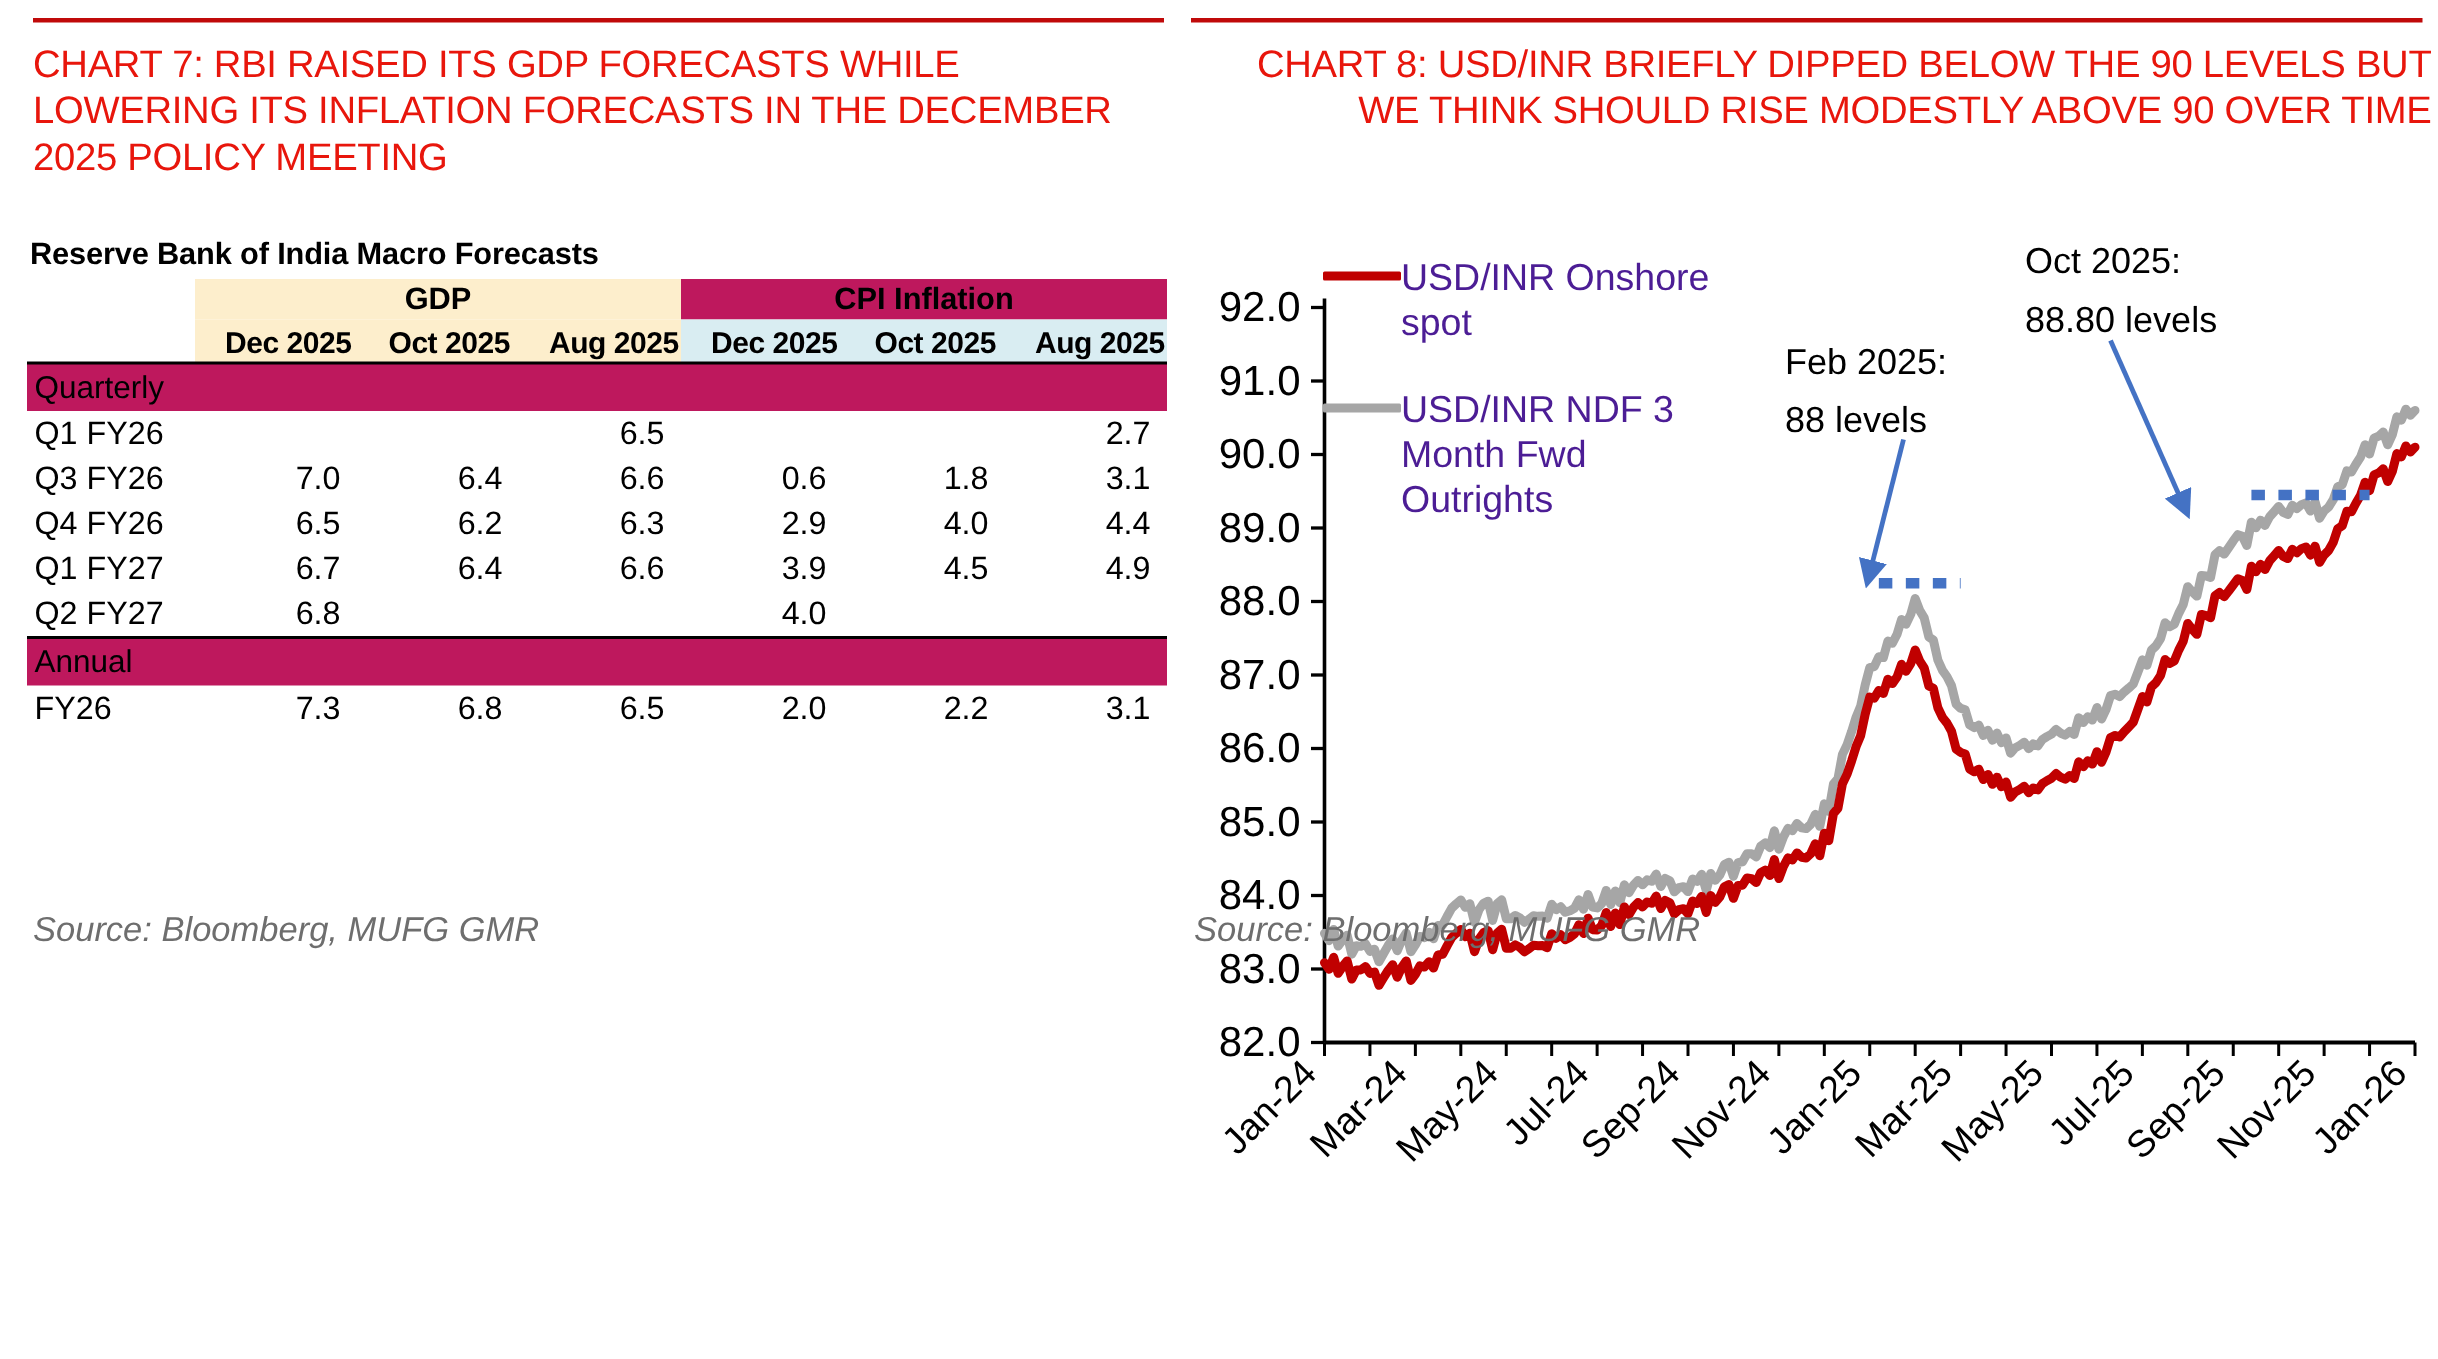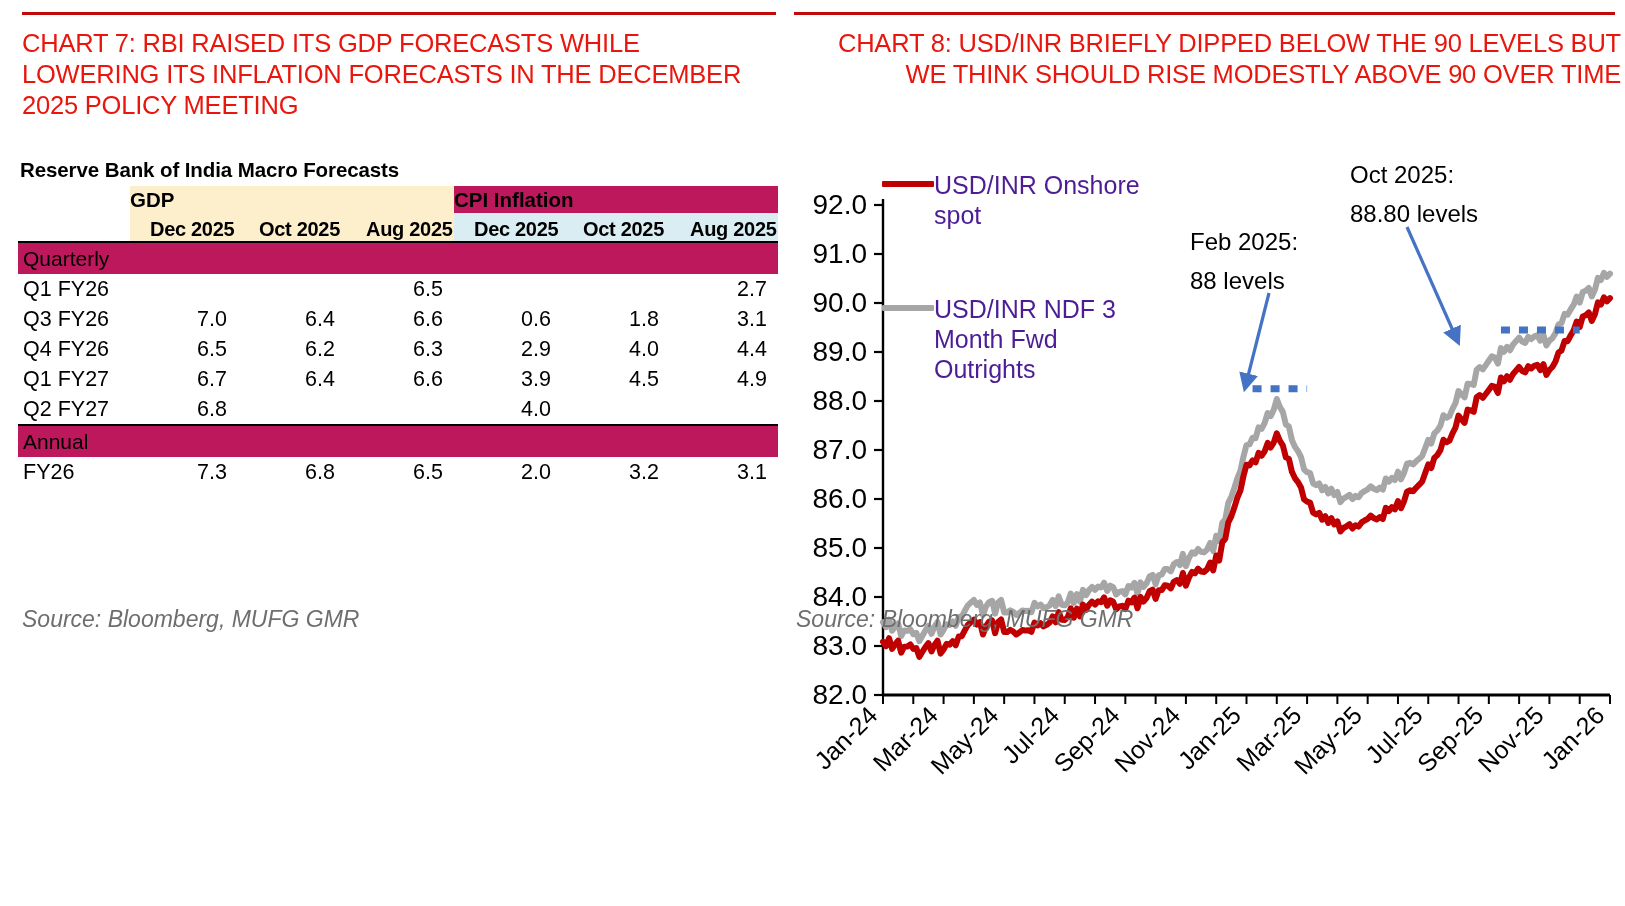"GDP" tr.grp th { text-align: left -> center }
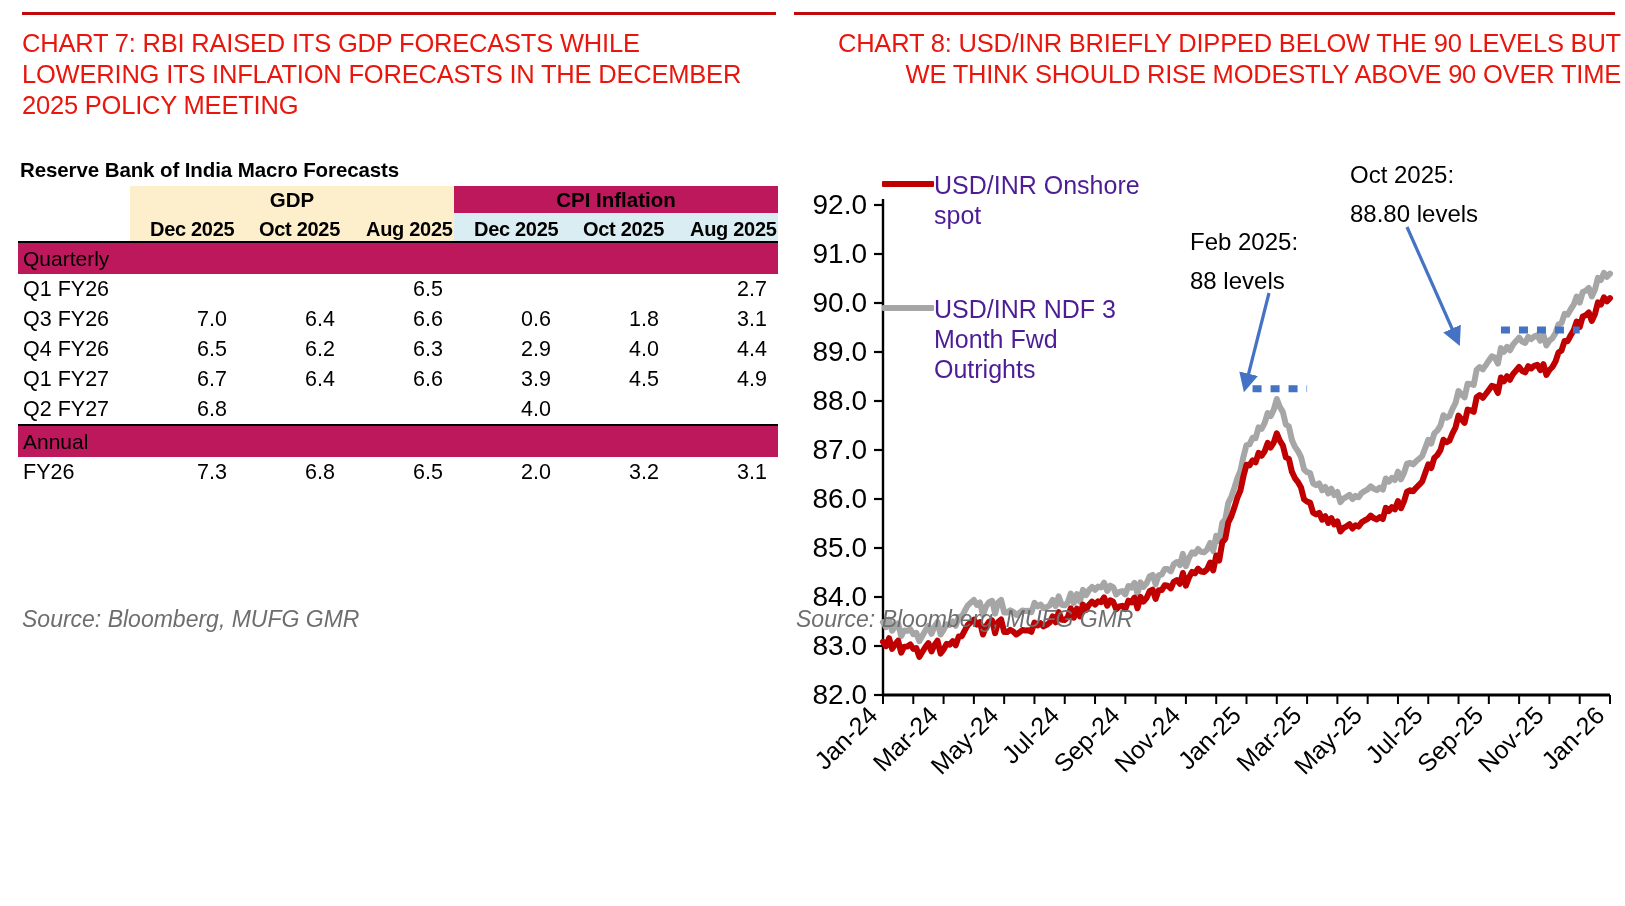"USD/INR NDF 3 Month Fwd" div.row { margin-top: 64px -> 28px }
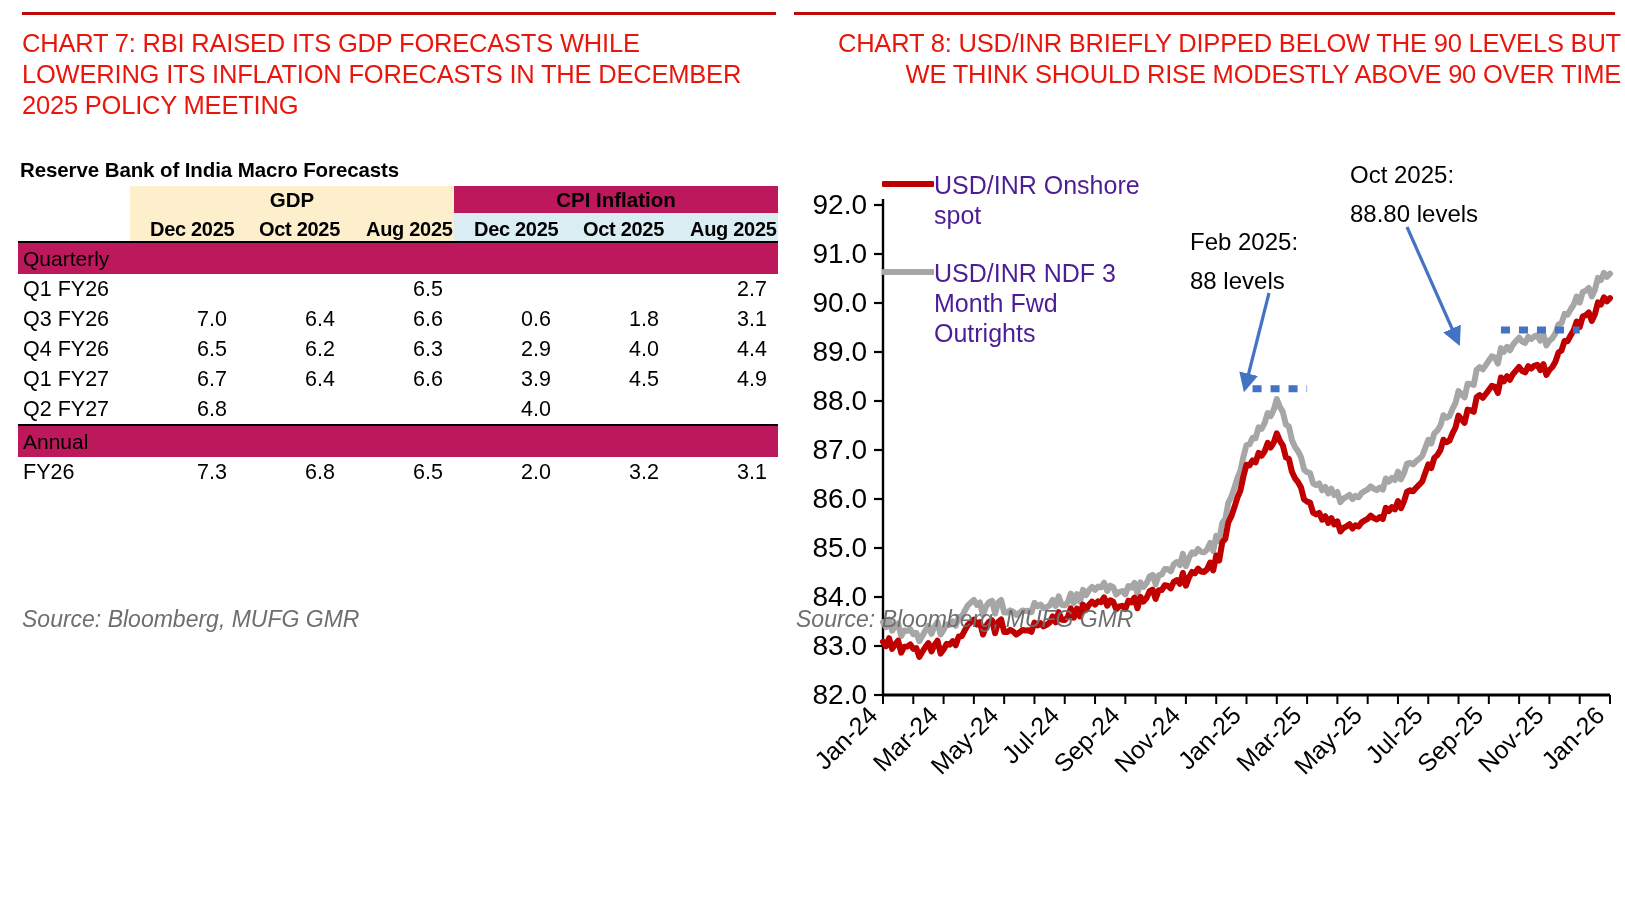"3.2" td.num { text: 3.2 -> 2.2 }
